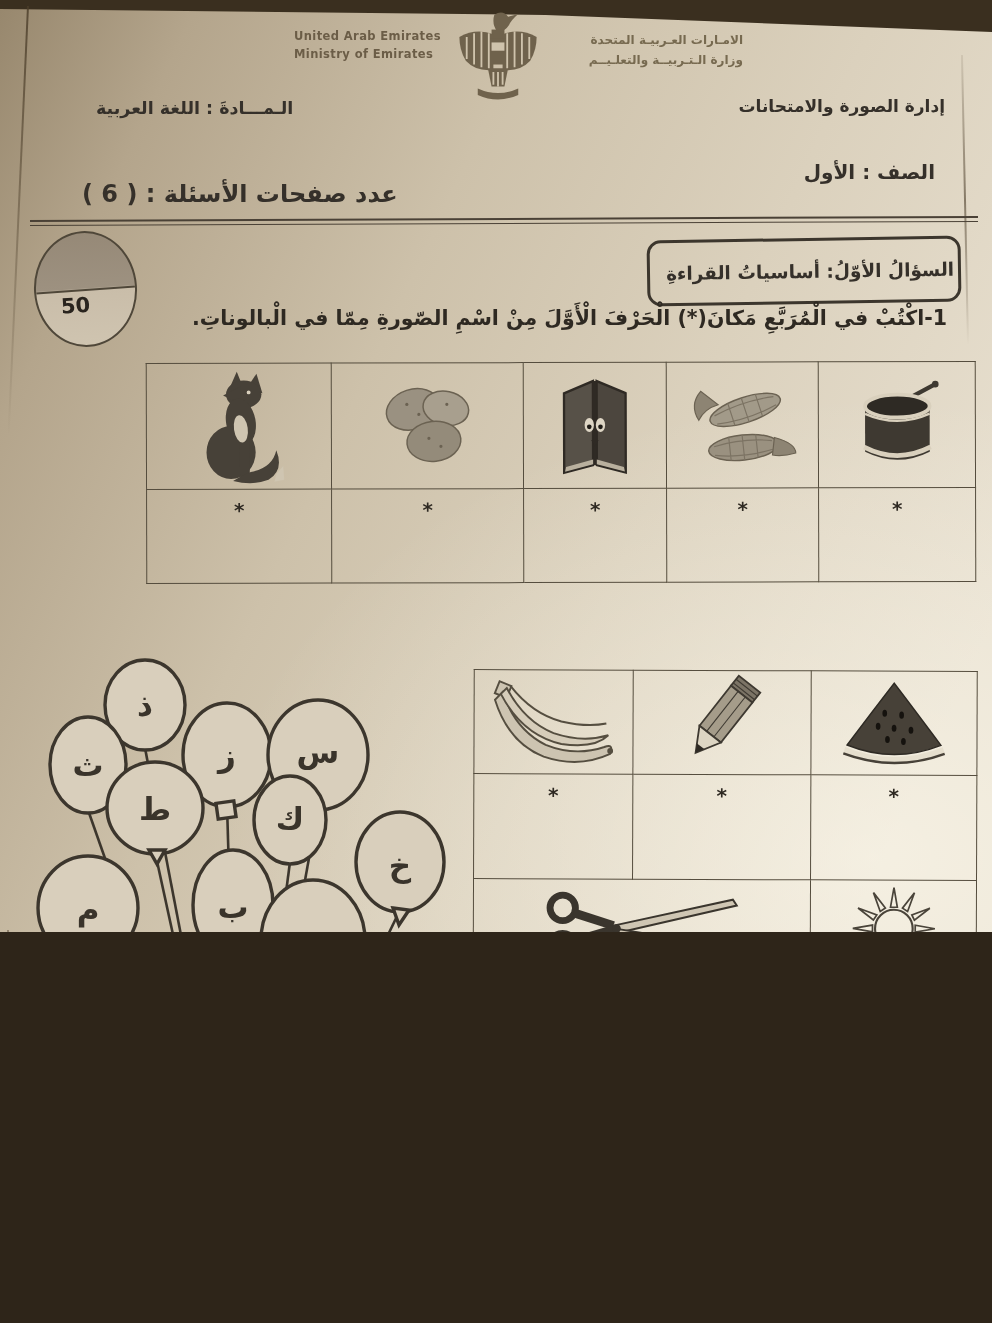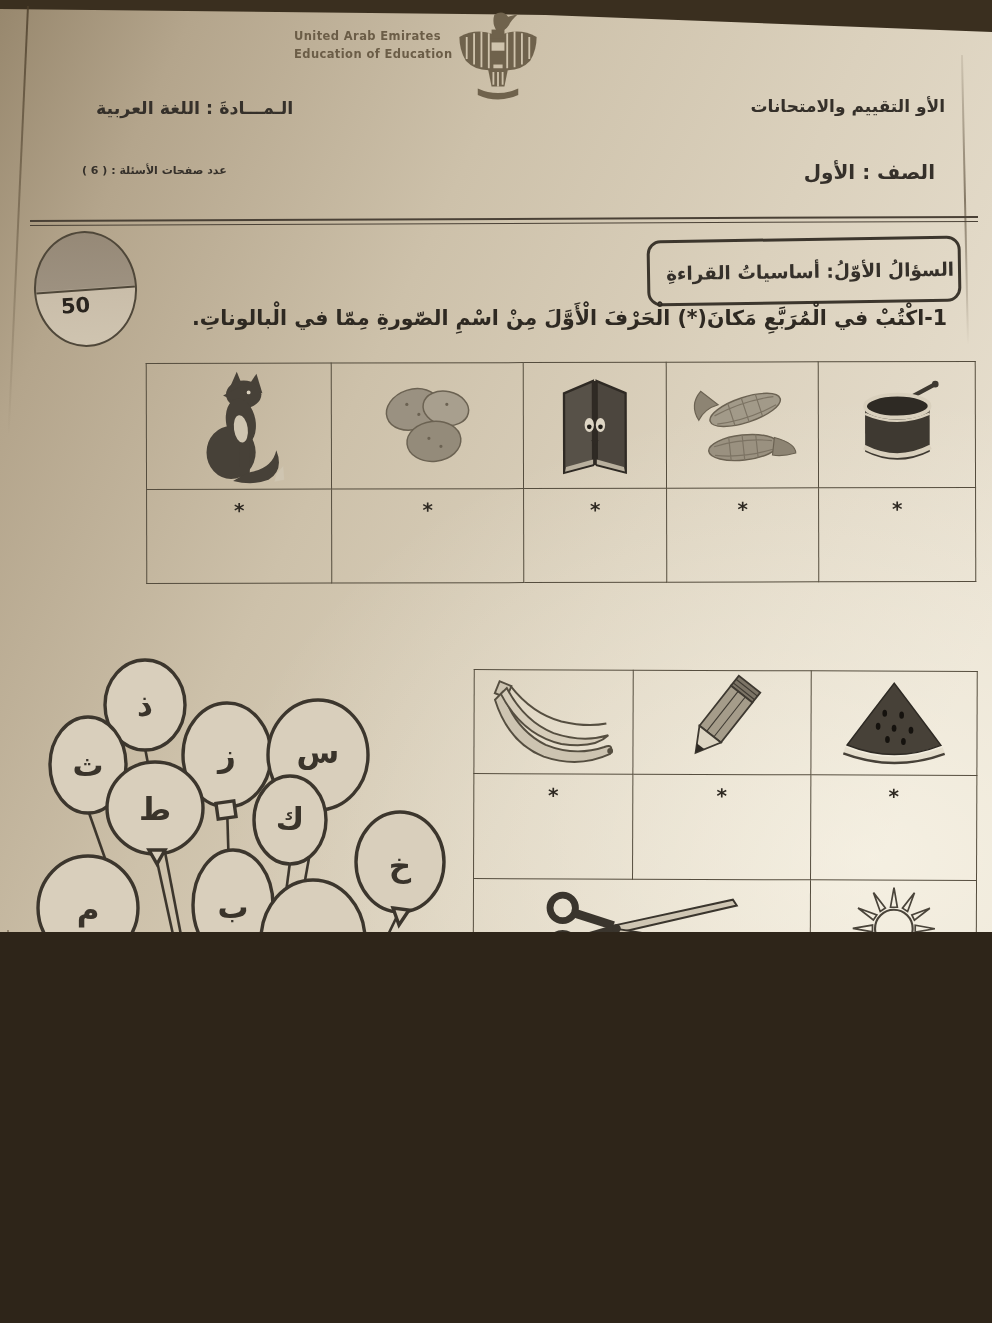"الامـارات العـربيـة المتحدة" div.abs { html: none -> <div> <span>الامـارات العـربيـة المتحدة</span><br> <span>وزارة الـتـربيــة والتعلـيــم</span> </div> }
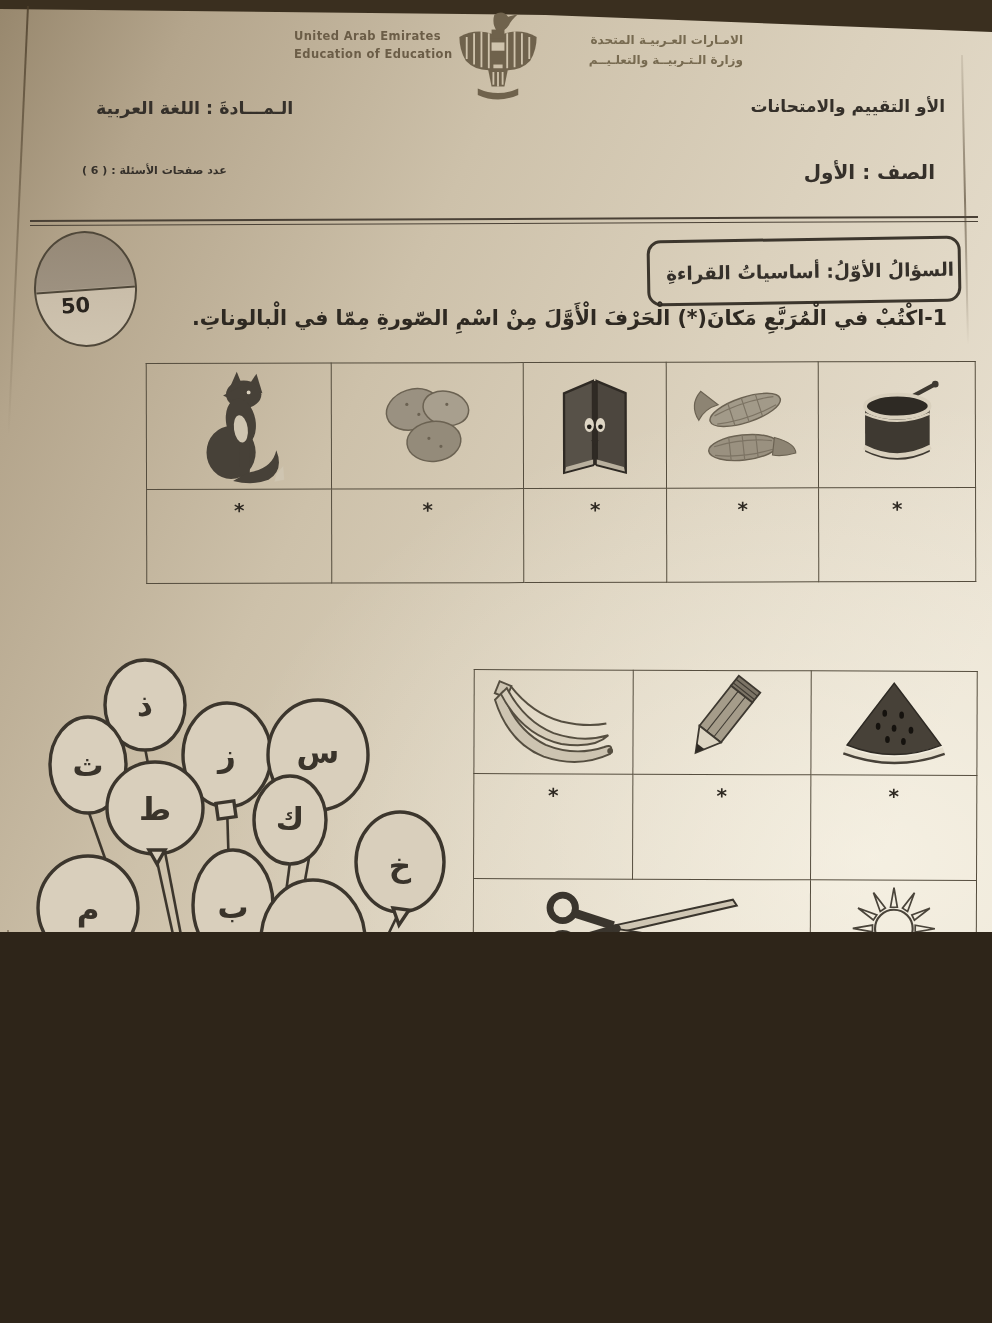"Education of Education" span { text: Education of Education -> Ministry of Emirates }
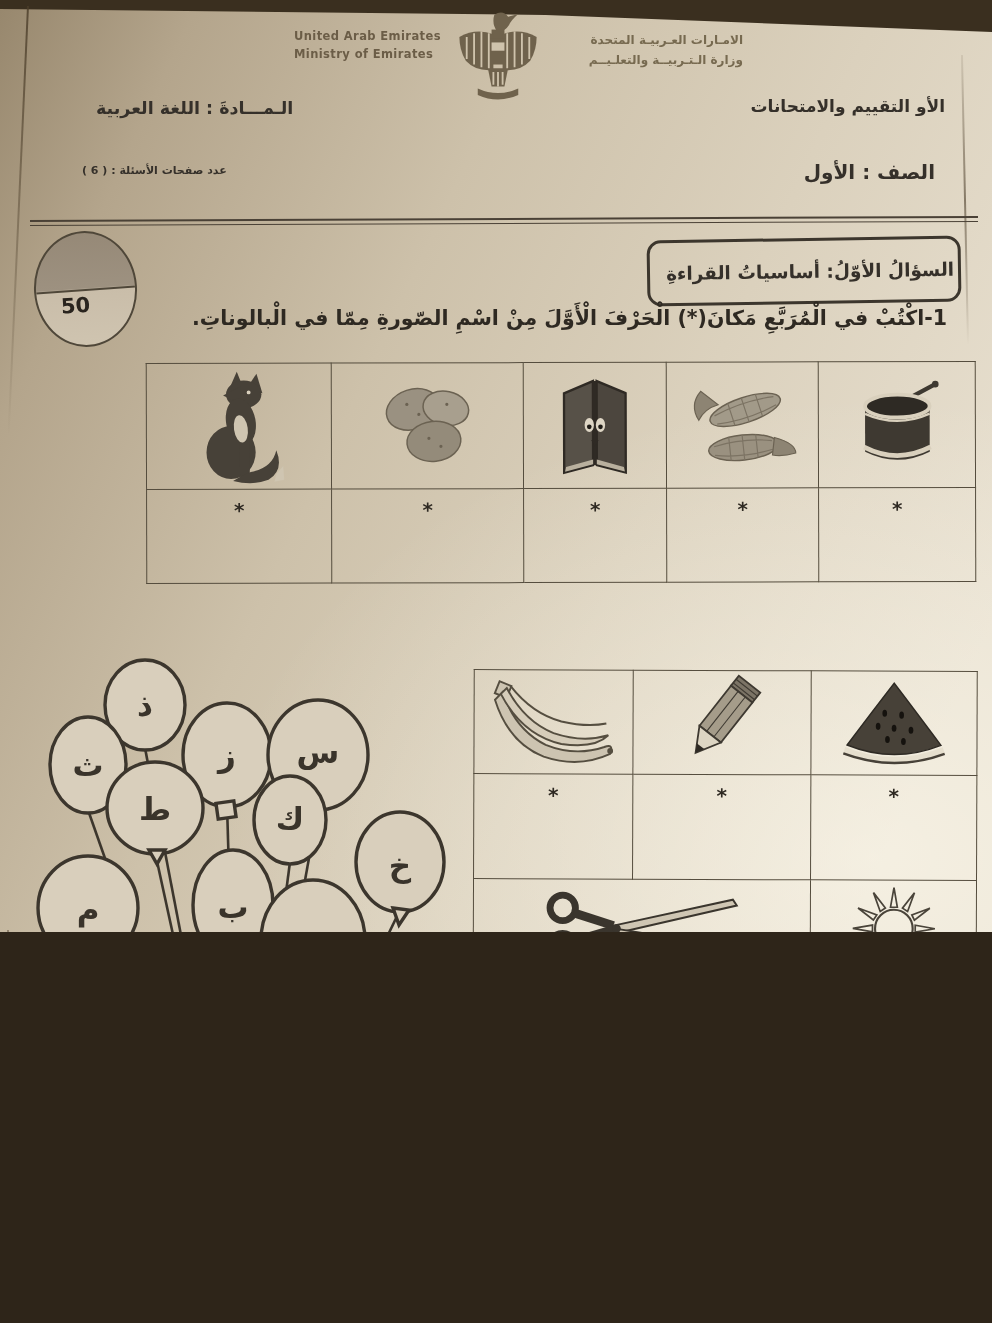"الأو التقييم والامتحانات" div.abs { text: الأو التقييم -> إدارة الصورة }
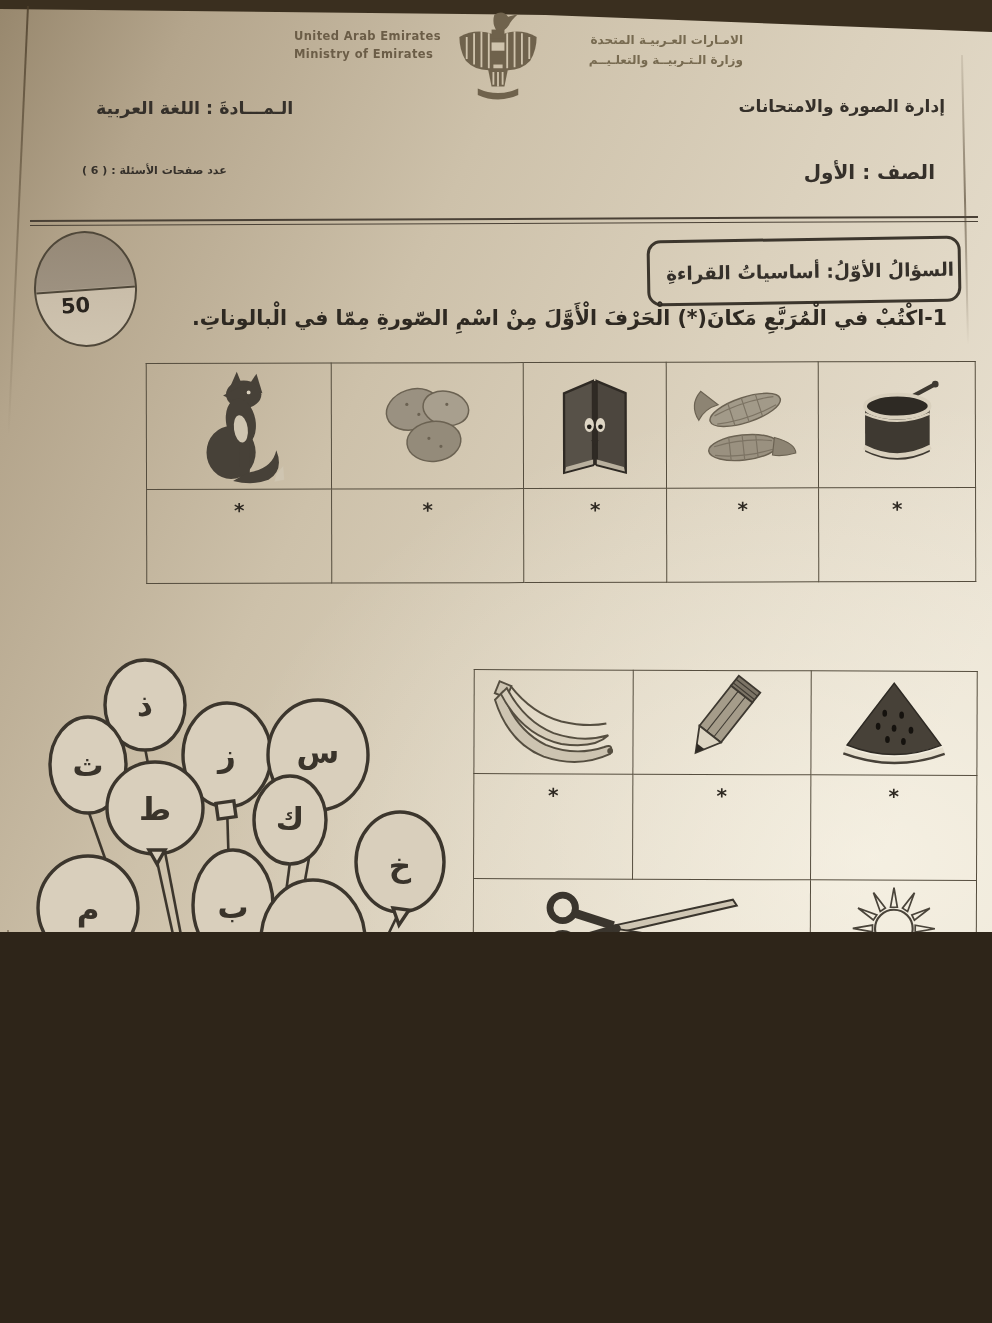"عدد صفحات الأسئلة : (" .pages-count { font-size: 11px -> 24px; top: 164px -> 180px }
